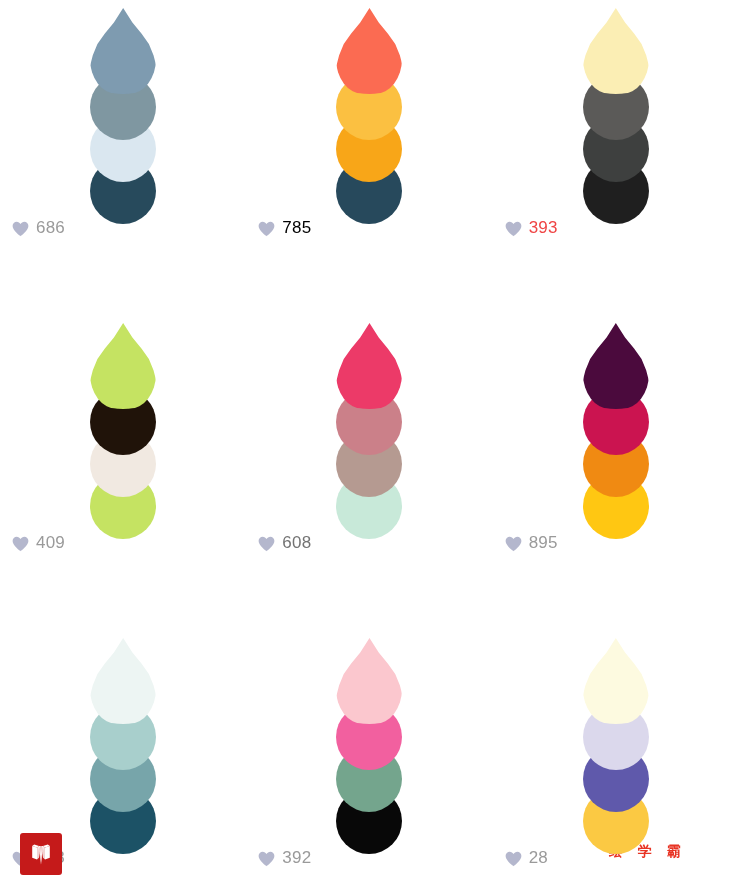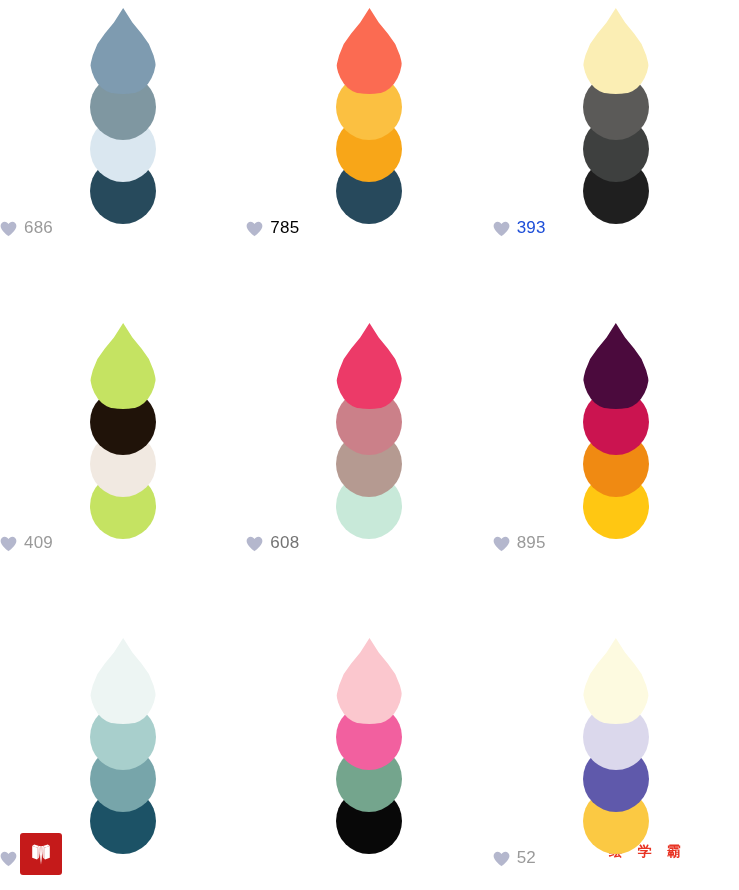"686" .meta-row { padding-left: none -> 12px }
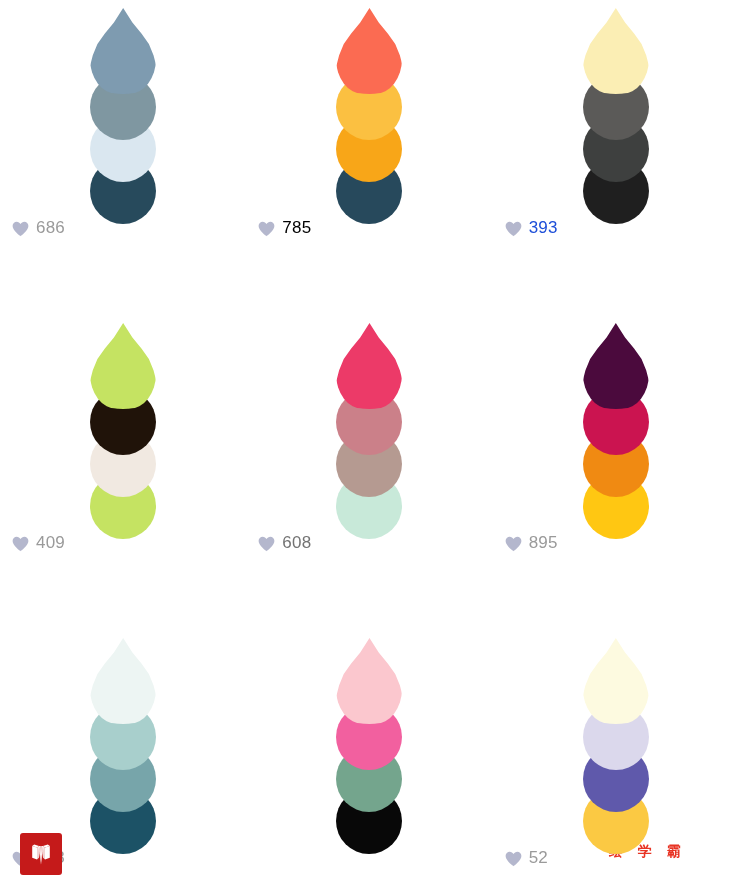"393" span.like-count { color: #1d4ed8 -> #ef4444 }
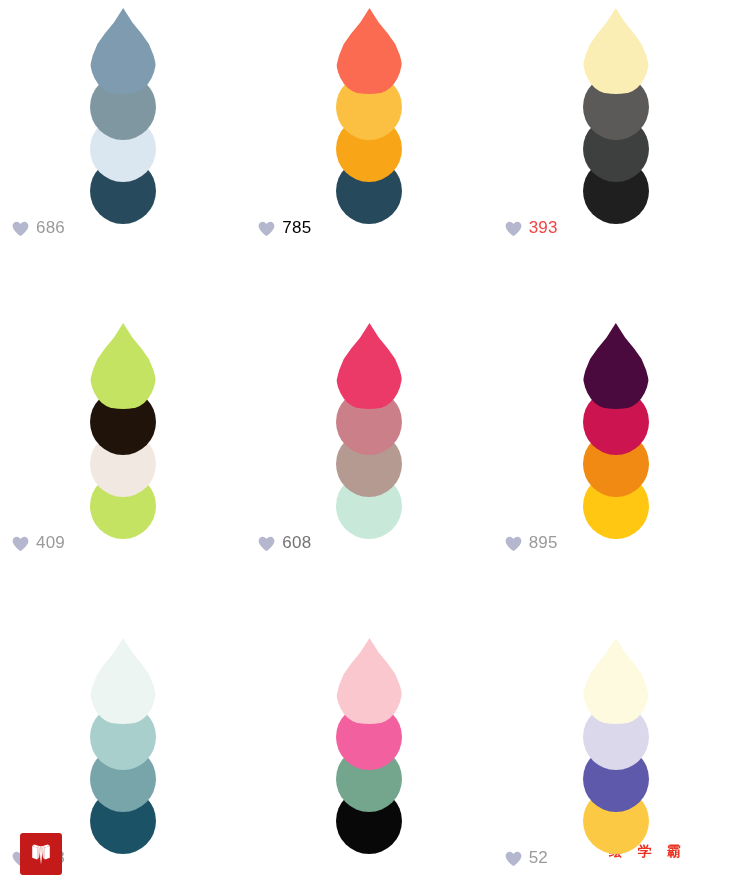"392" div.meta-row { html: none -> <div> <div><span><span><svg> <path></path> </svg></span><span>392</span></span></div> </div> }
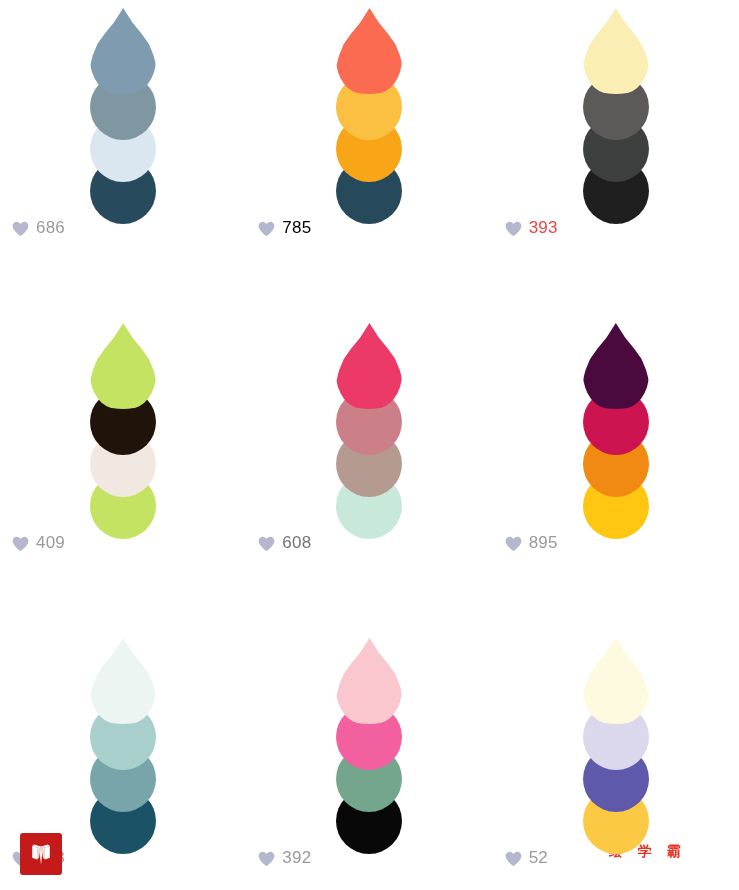"52" span.like-count { text: 52 -> 28 }
